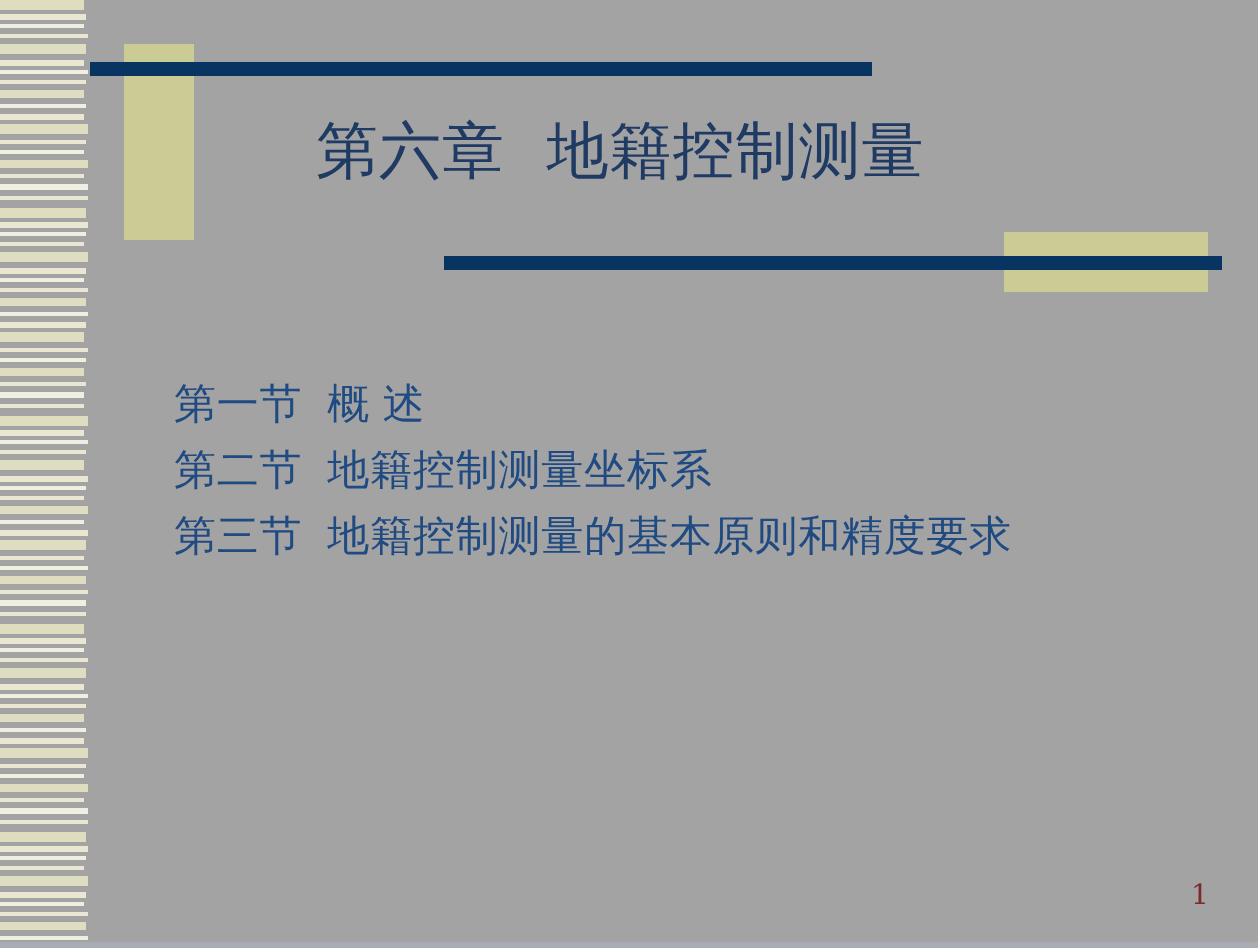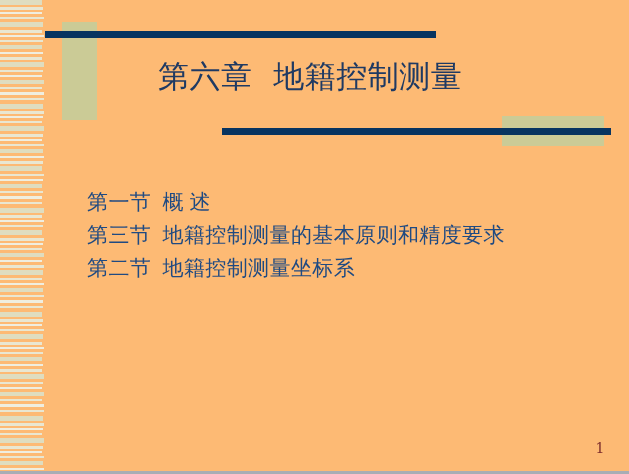"第六章 地籍控制测量" #slide { background: #fdba74 -> #a3a3a3 }
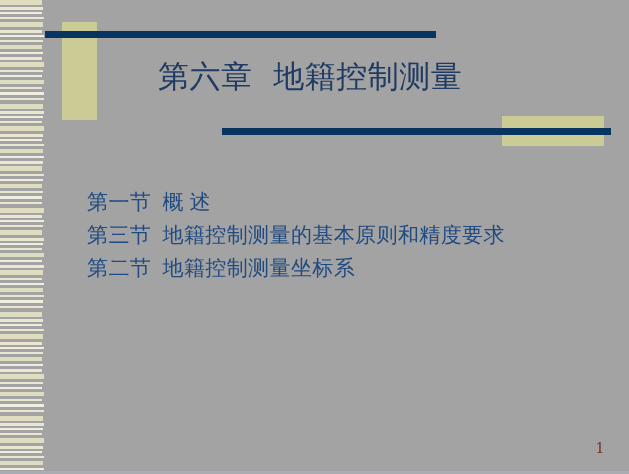"第一节 概 述" .body-list li { font-family: Liberation Serif, serif -> Liberation Sans, sans-serif }
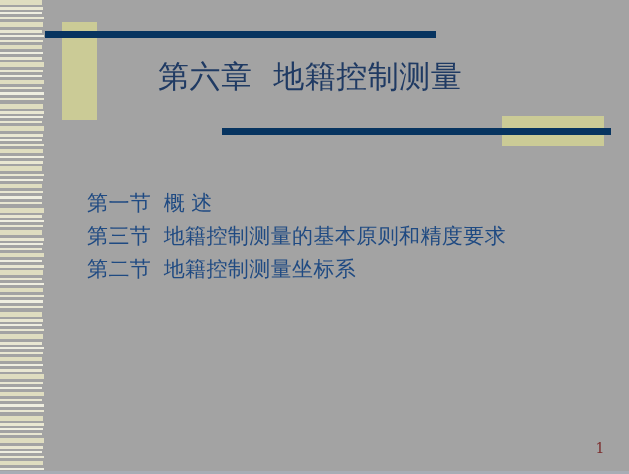"第三节 地籍控制测量的基本原则和精度要求" li { order: before "第二节 地籍控制测量坐标系" -> after "第二节 地籍控制测量坐标系" }
